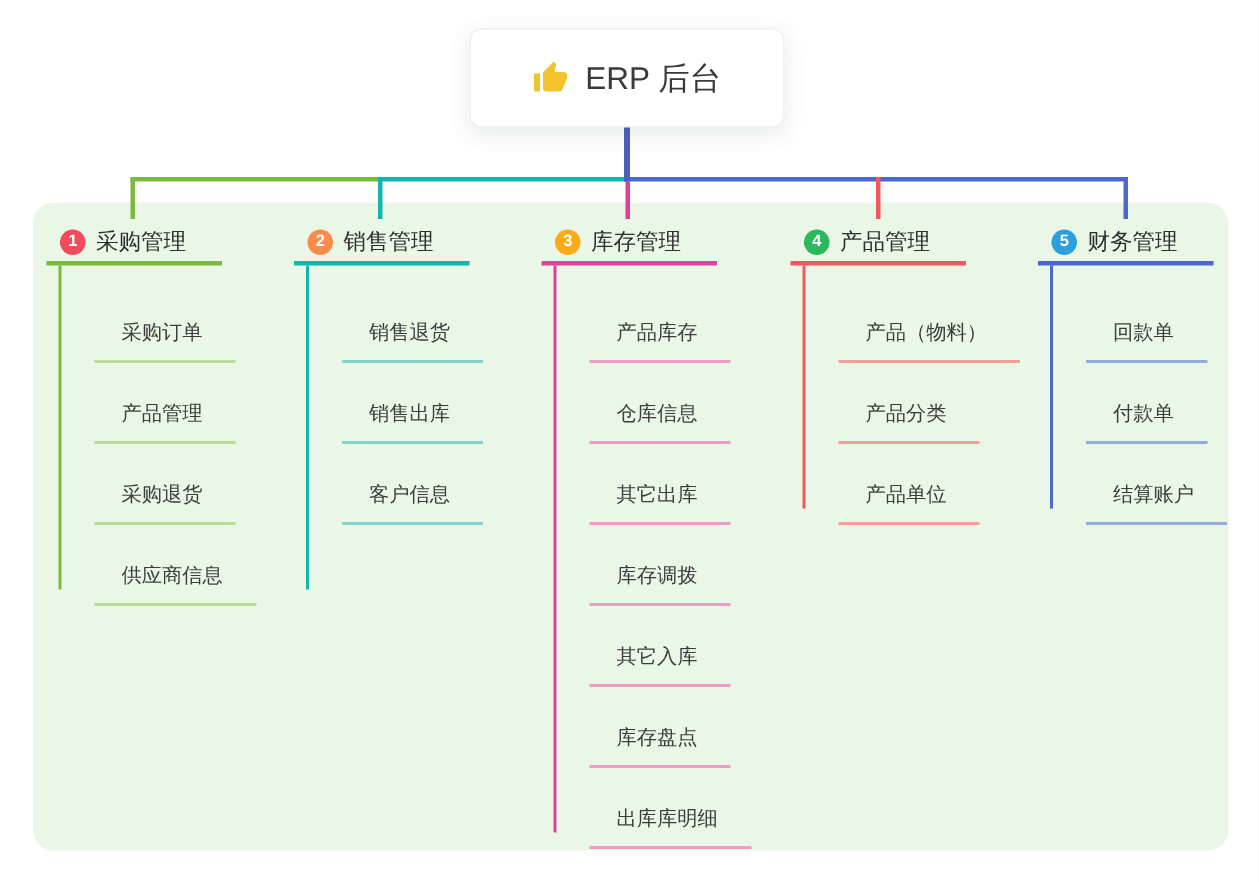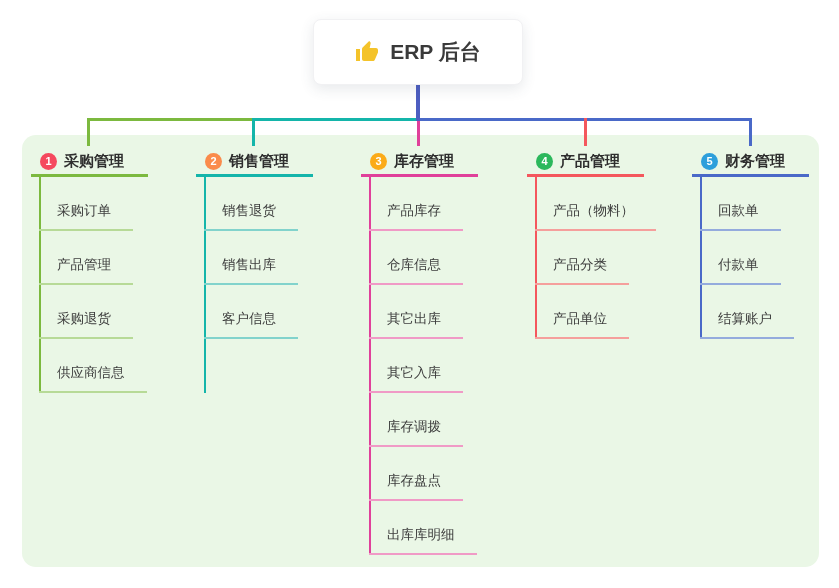"ERP 后台" .root-node { font-weight: 700 -> 400 }
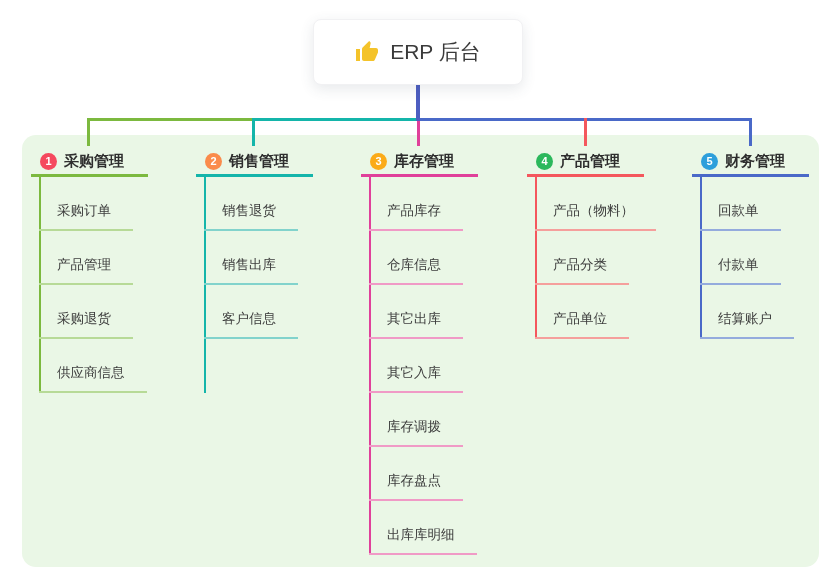"采购管理" .branch-label { font-weight: 700 -> 400 }
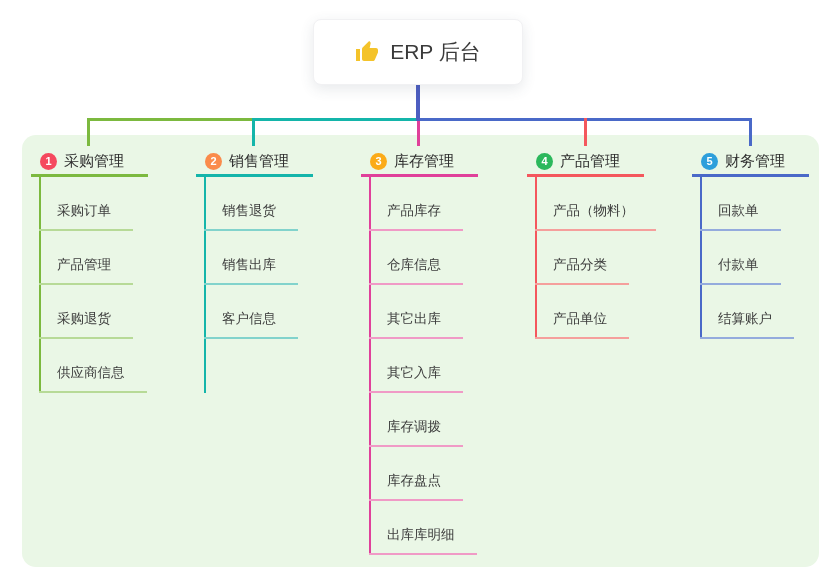"采购订单" .children { padding-left: none -> 24px; top: 29px -> 40px }
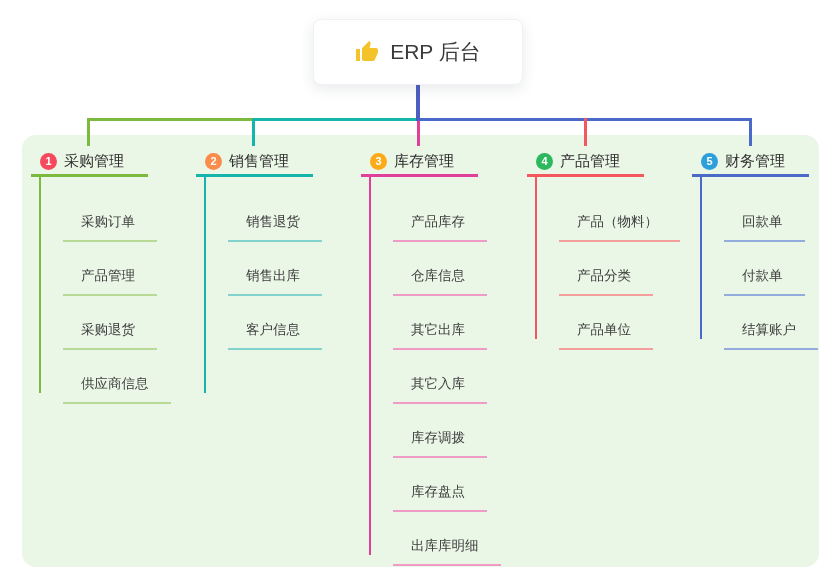"其它入库" div.child-row { order: before "库存调拨" -> after "库存调拨" }
